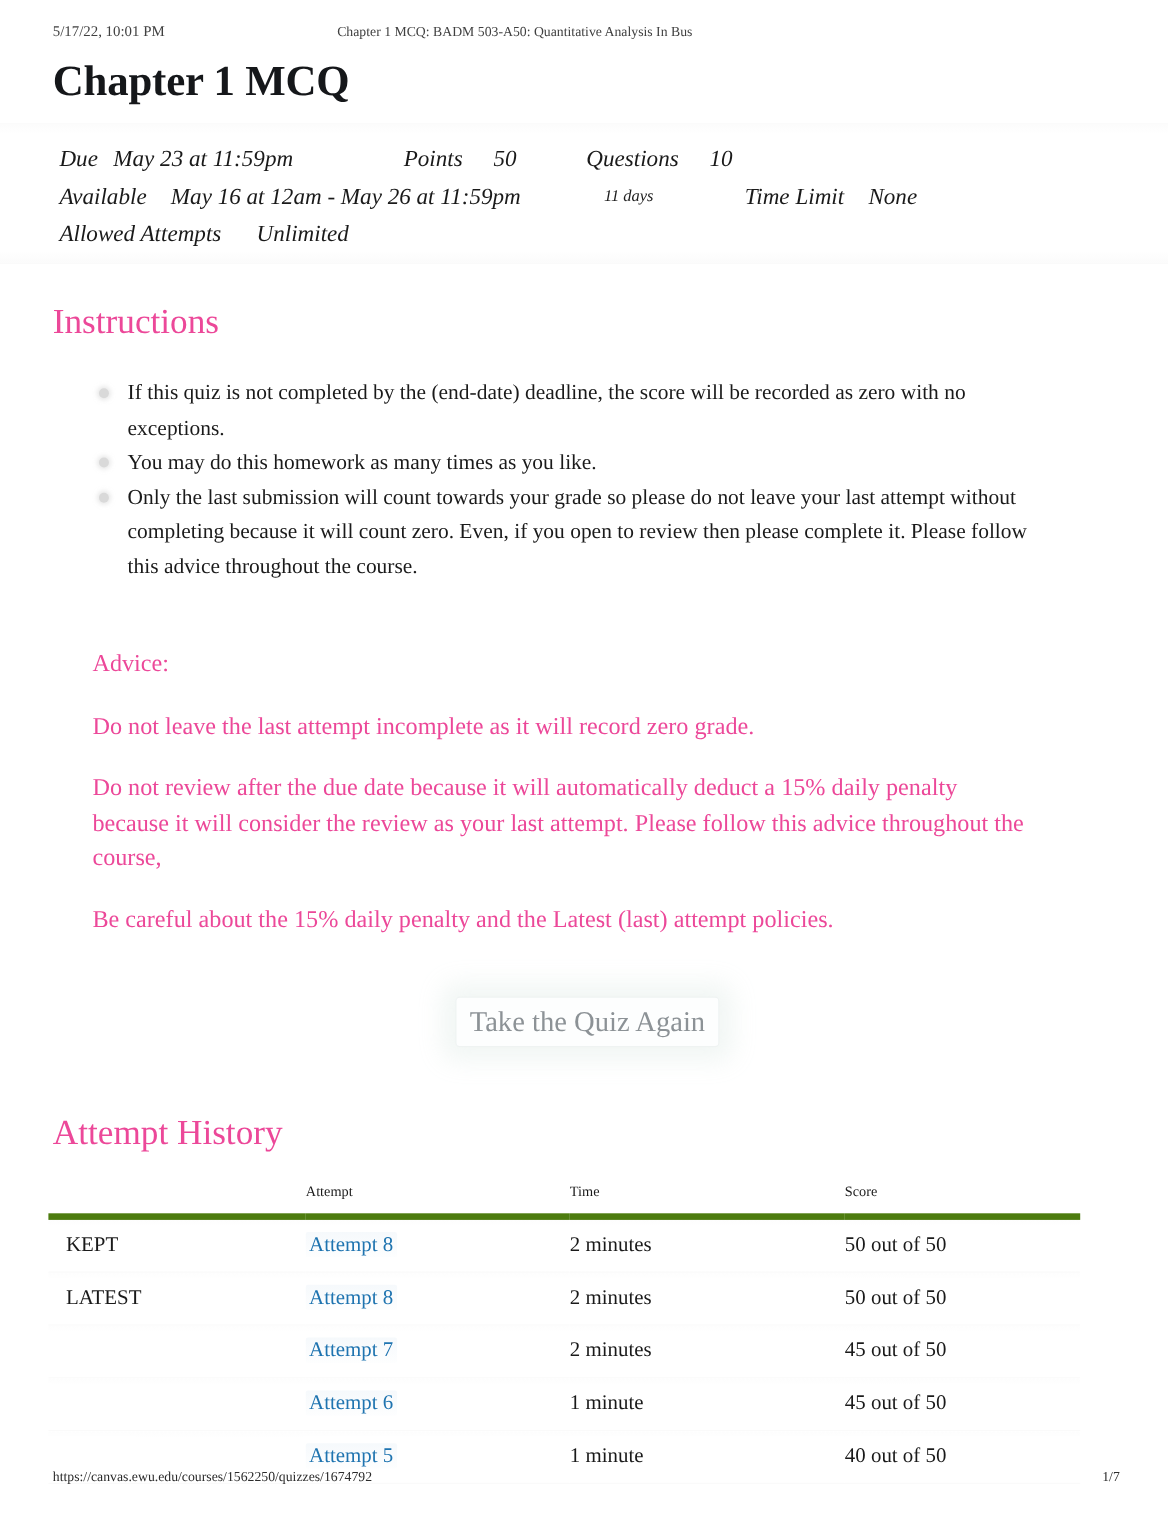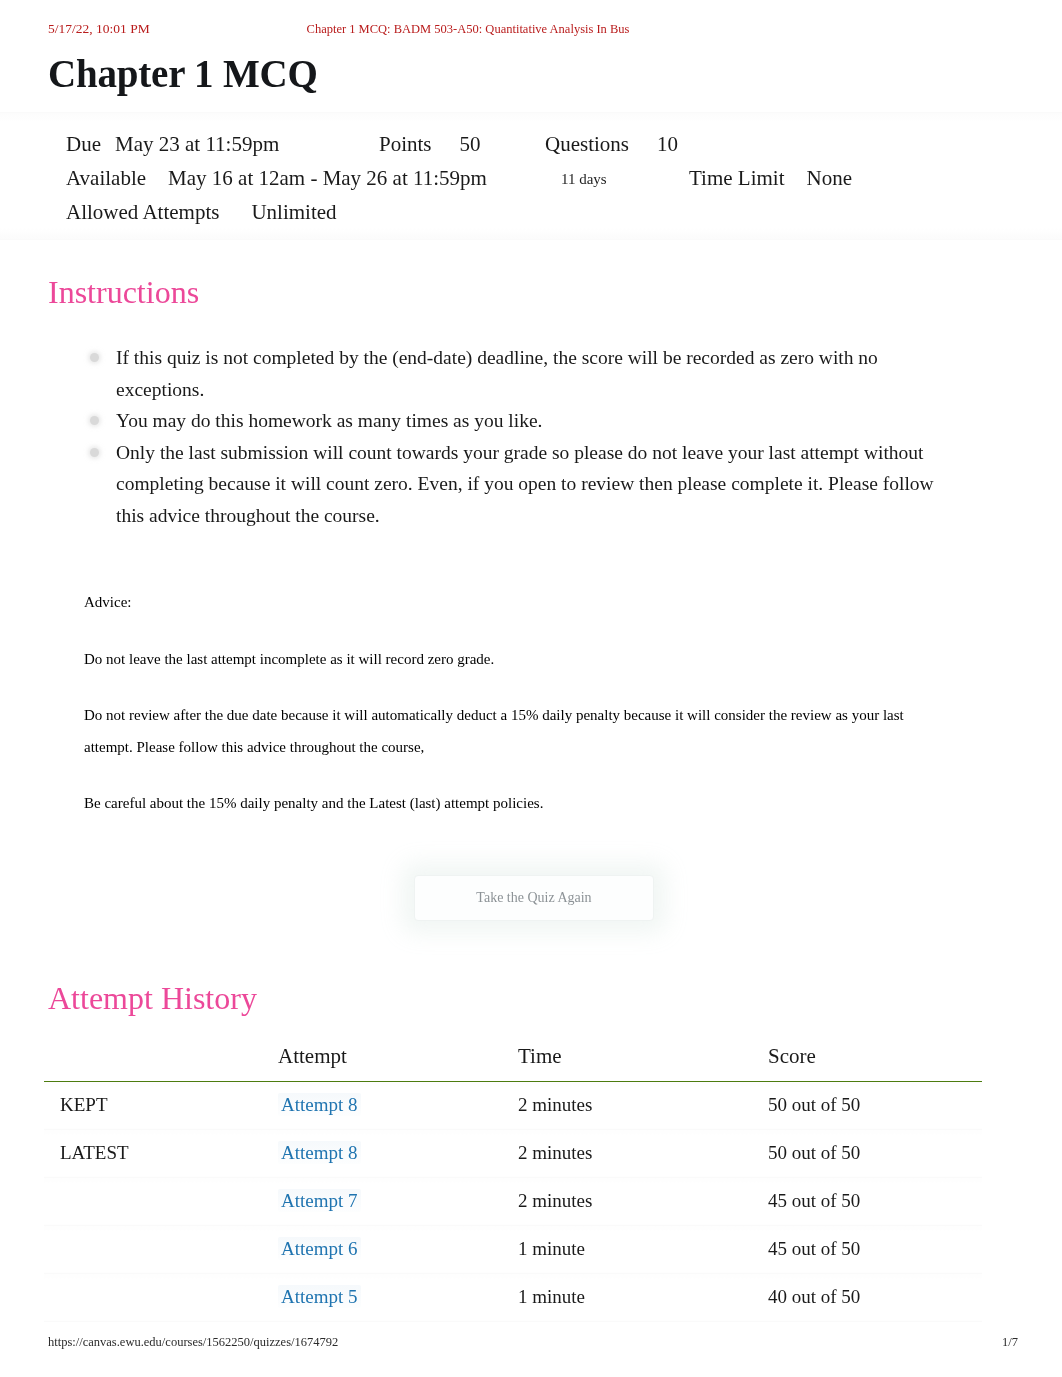"5/17/22, 10:01 PM" .print-header { color: #b91c1c -> #404040 }
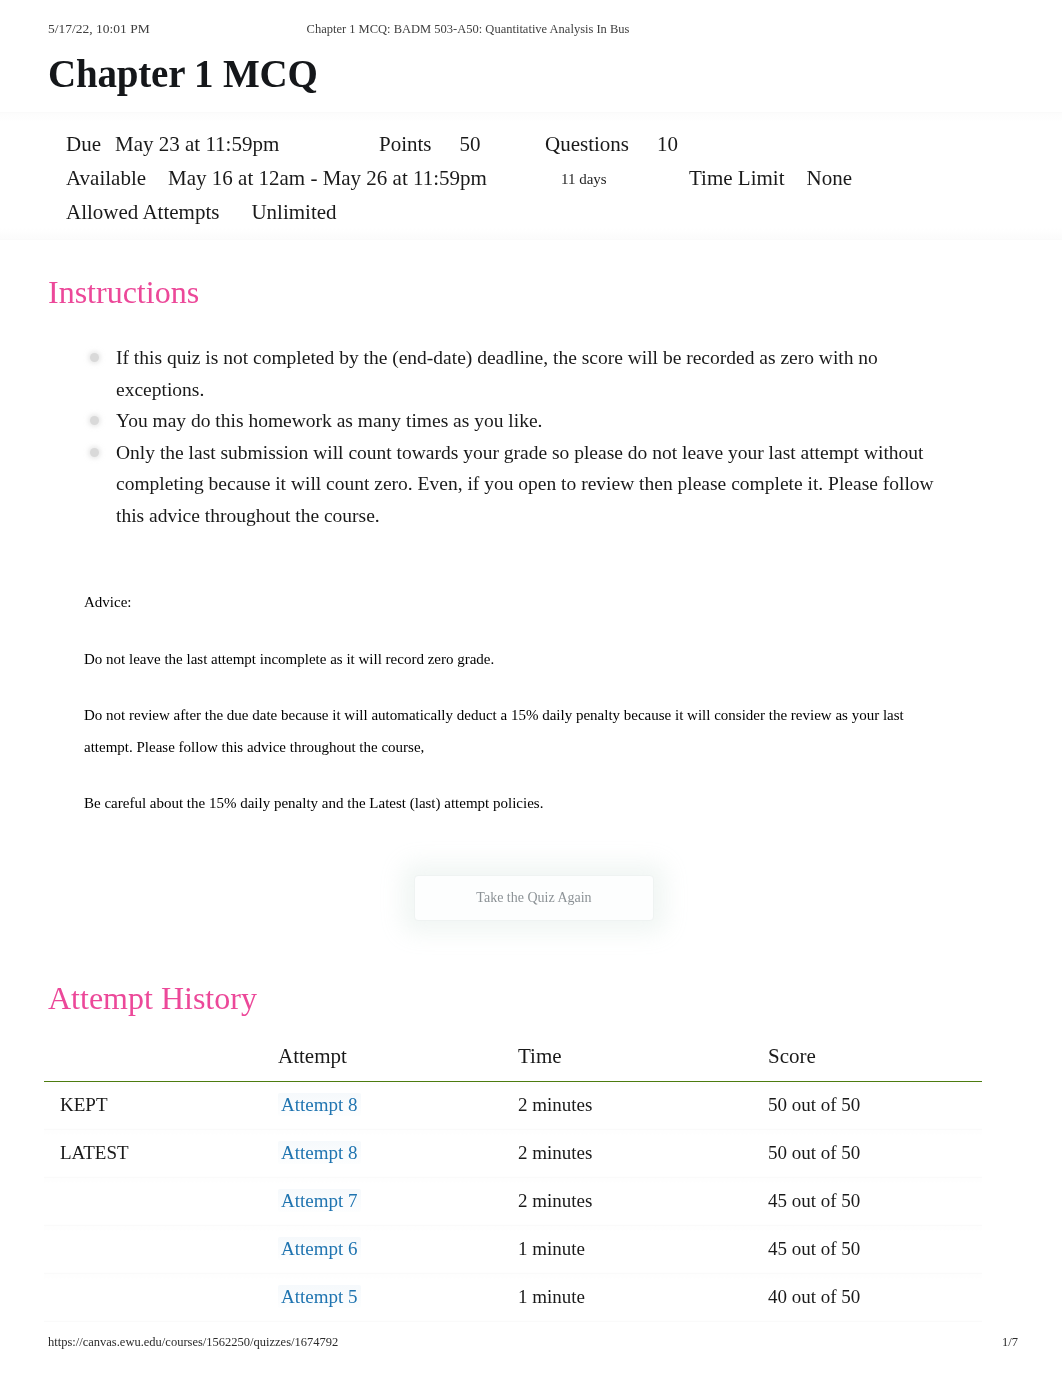"Due May 23 at 11:59pm" .quiz-details { font-style: none -> italic; padding: 14px 0 10px 12px -> 14px 0 10px 0 }
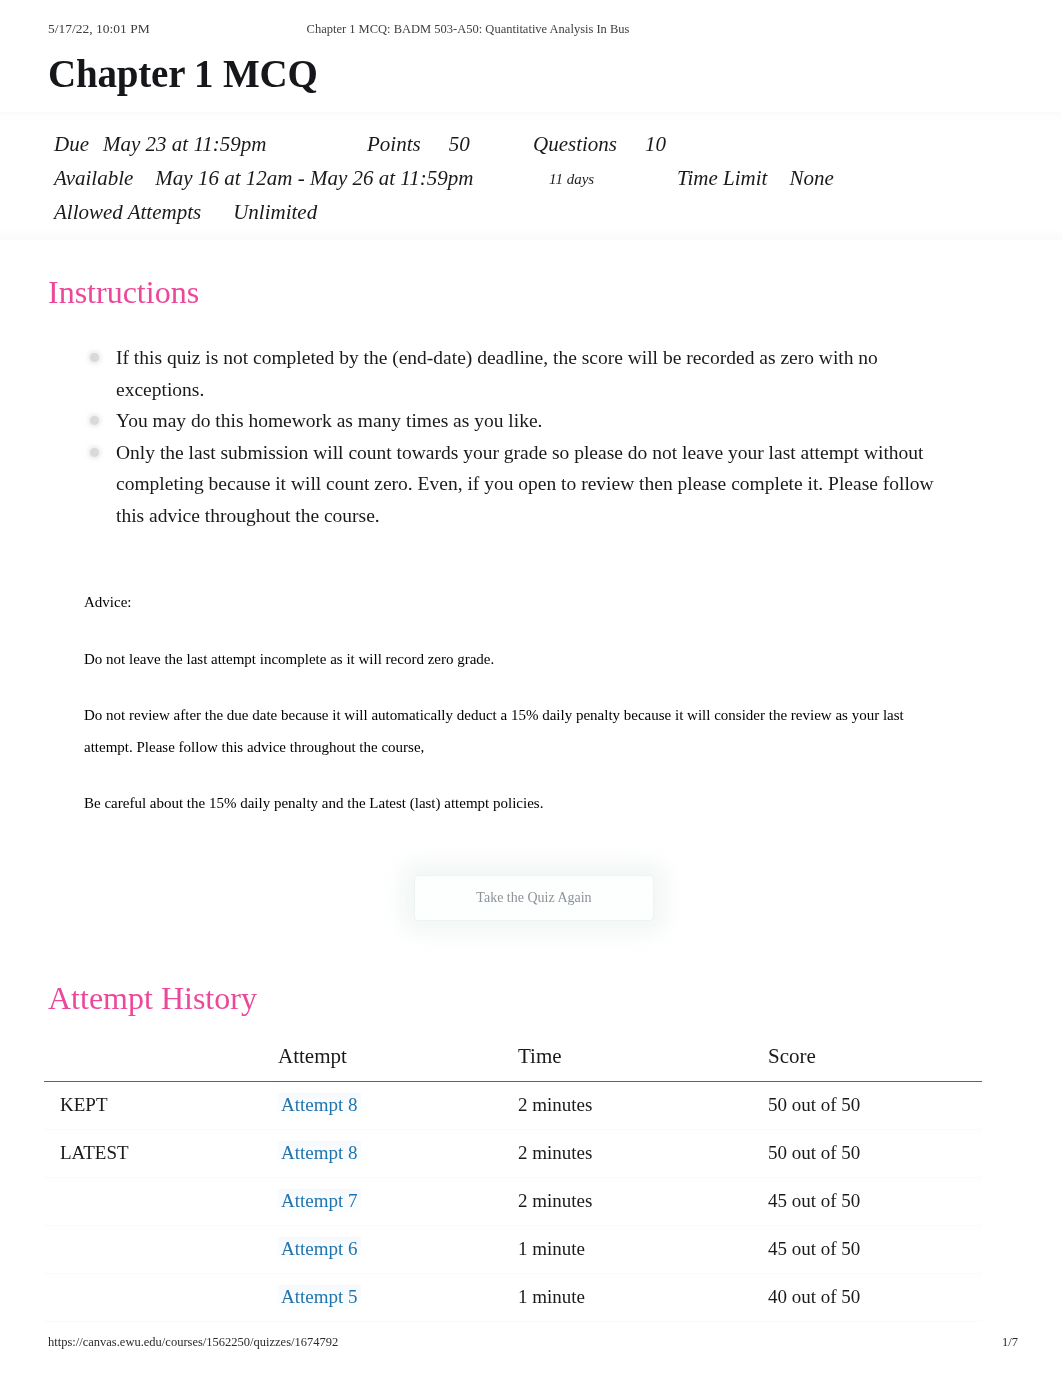"Advice:" .advice p { color: #000000 -> #ec4899; font-size: 15px -> 22px }
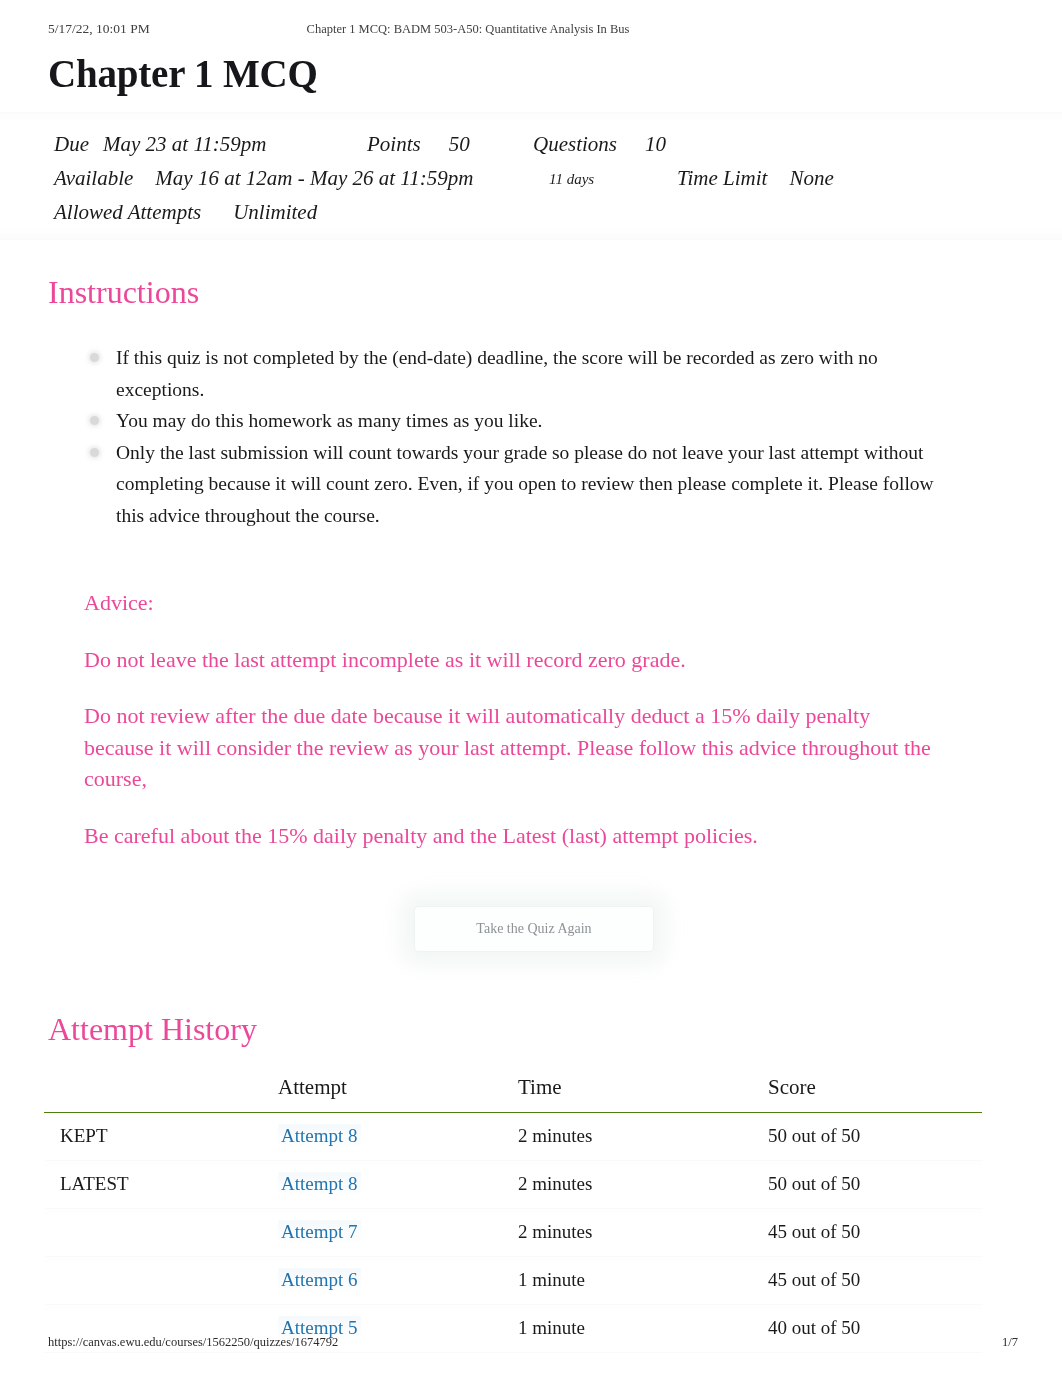"Take the Quiz Again" .btn-take-quiz { font-size: 14px -> 26px }
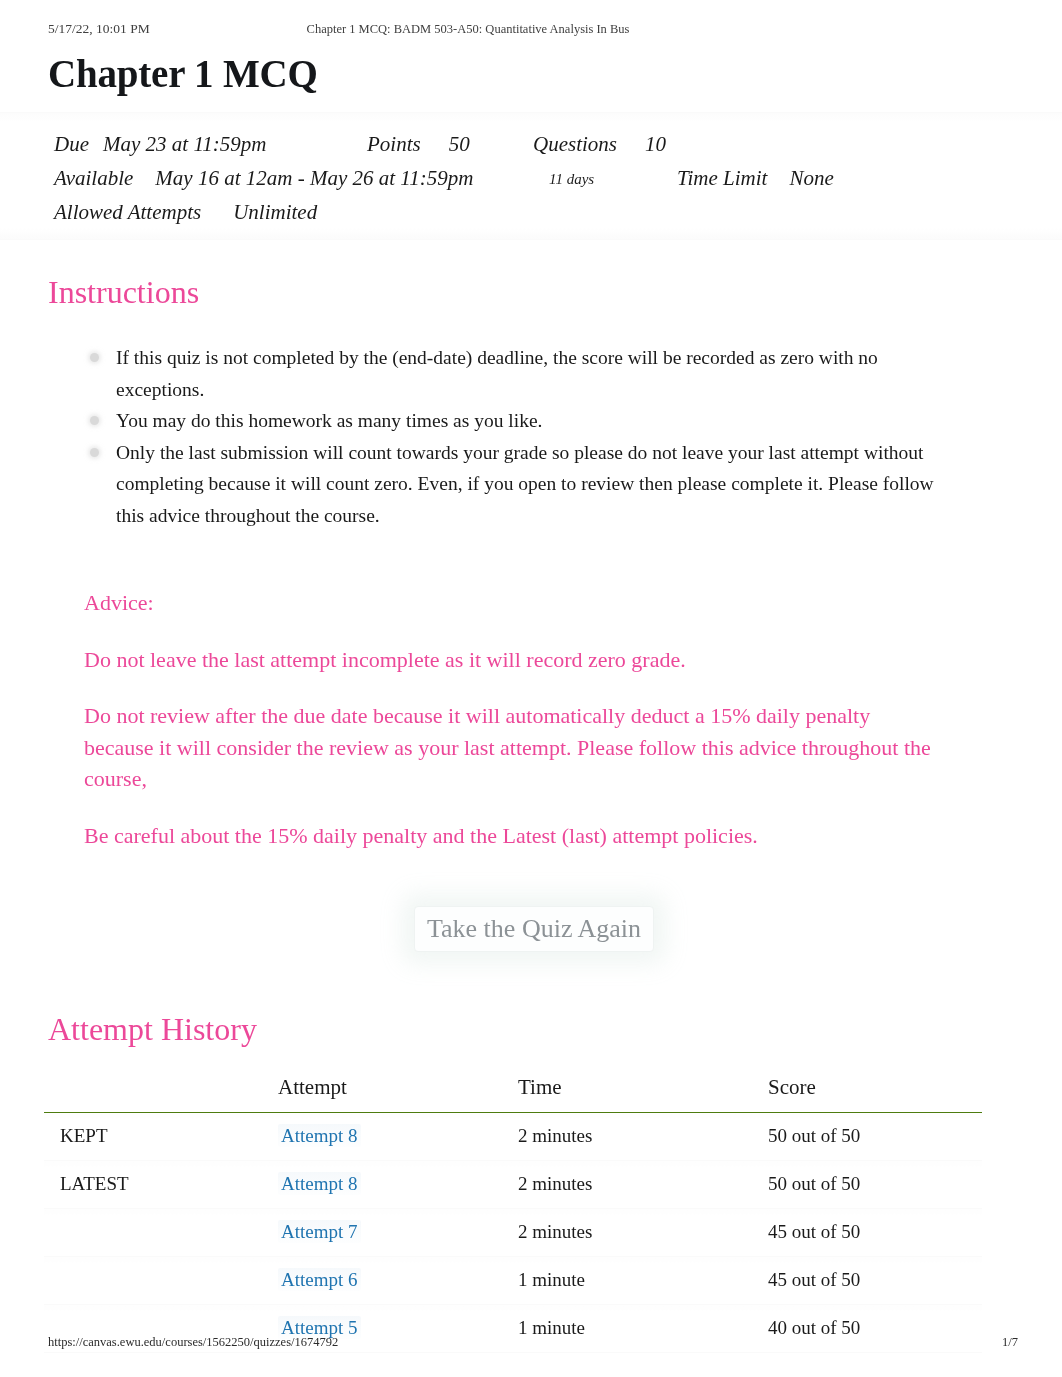"Attempt" table.history th { border-bottom: 1px solid #4d7c0f -> 6px solid #4d7c0f; font-size: 21px -> 13px }
